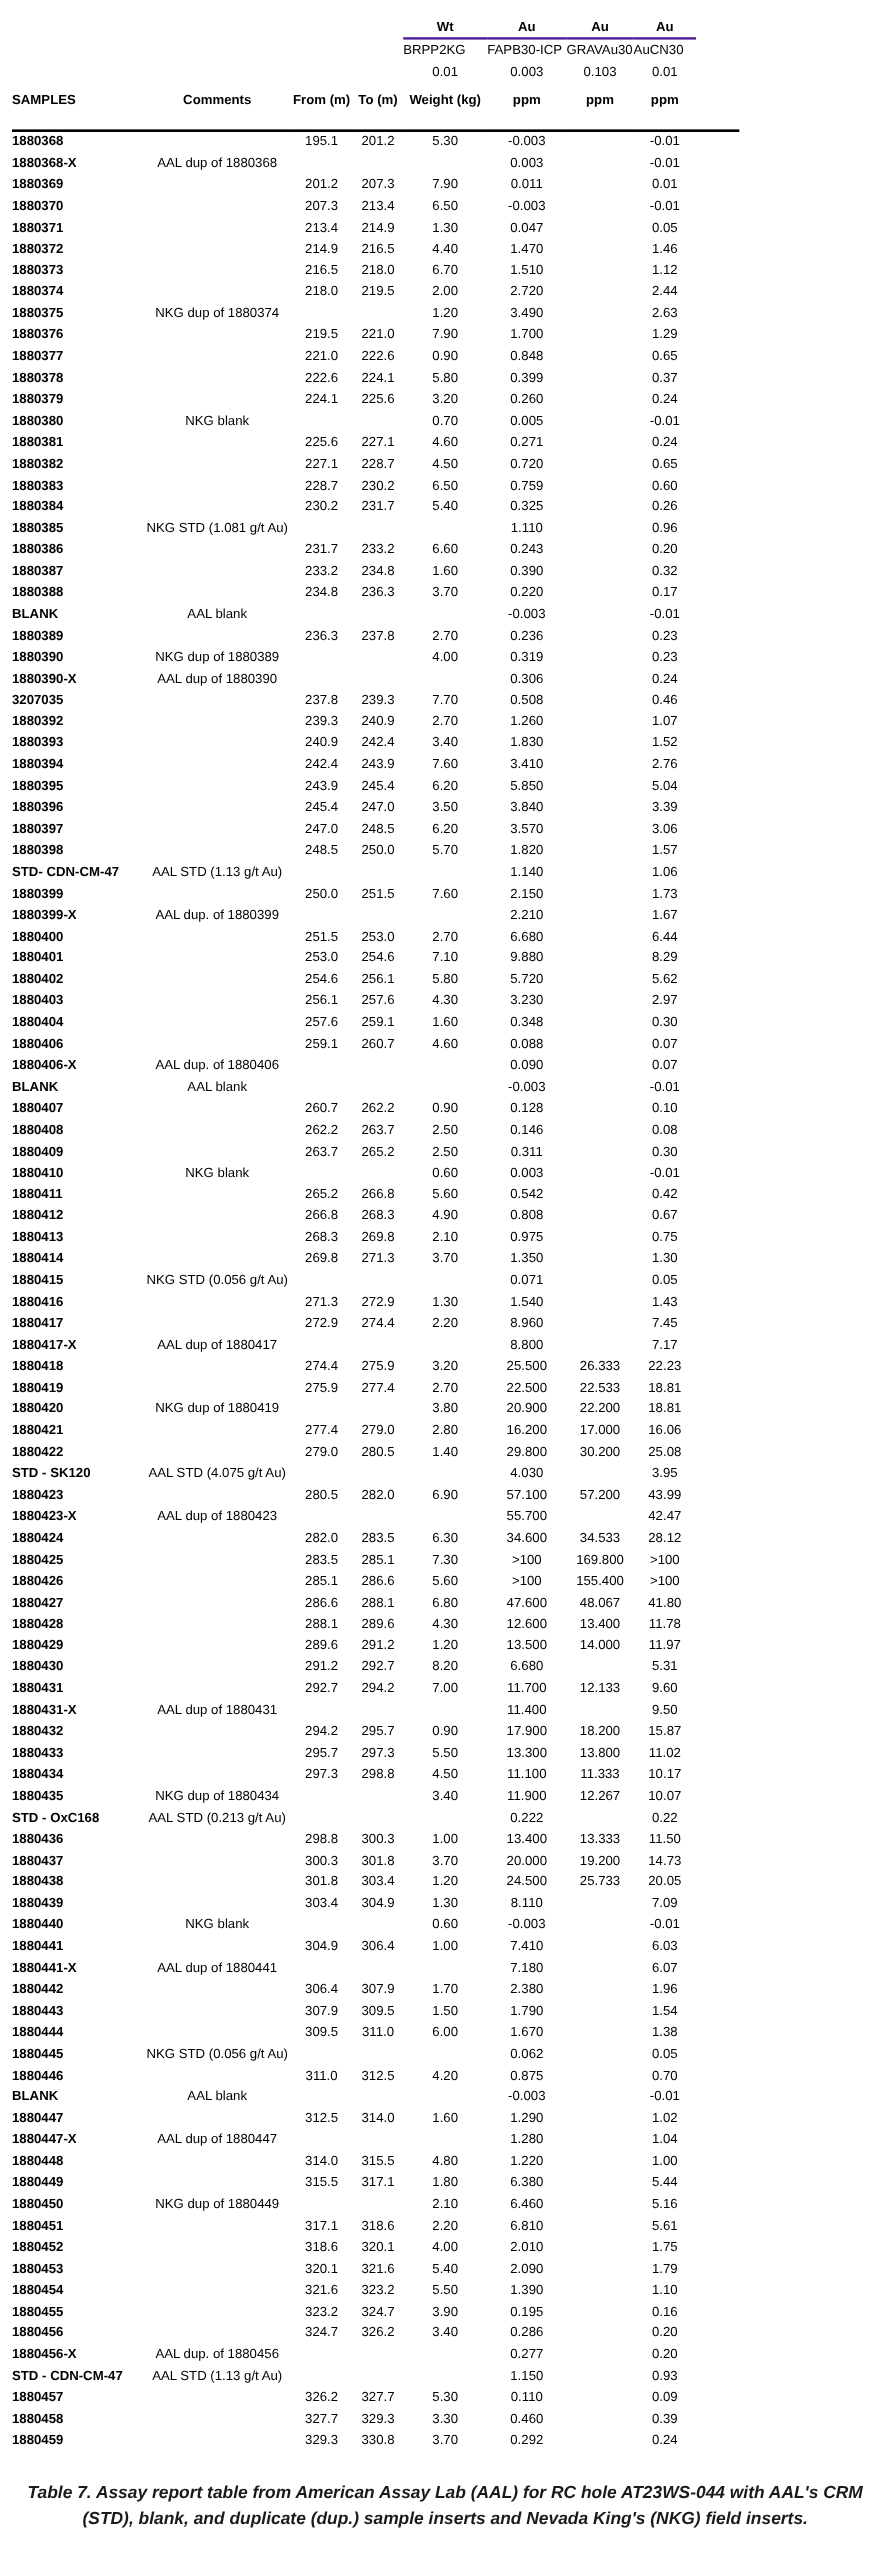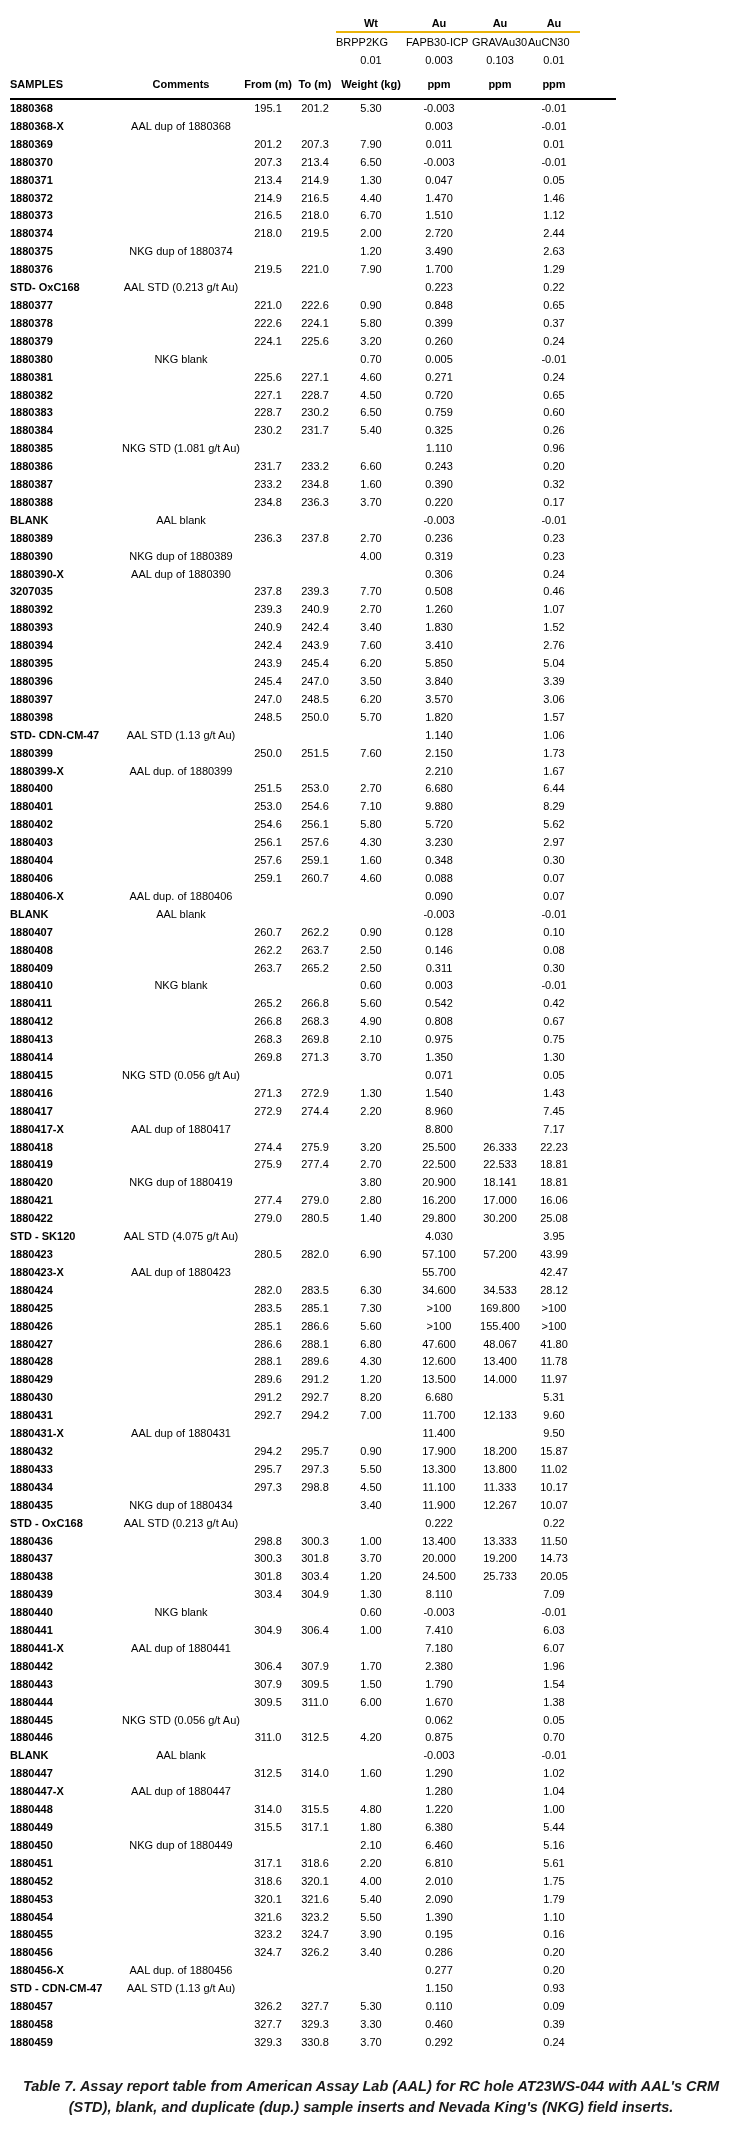"Wt" thead .group-row th.underlined { border-bottom: 2px solid #eab308 -> 2px solid #4c1d95 }
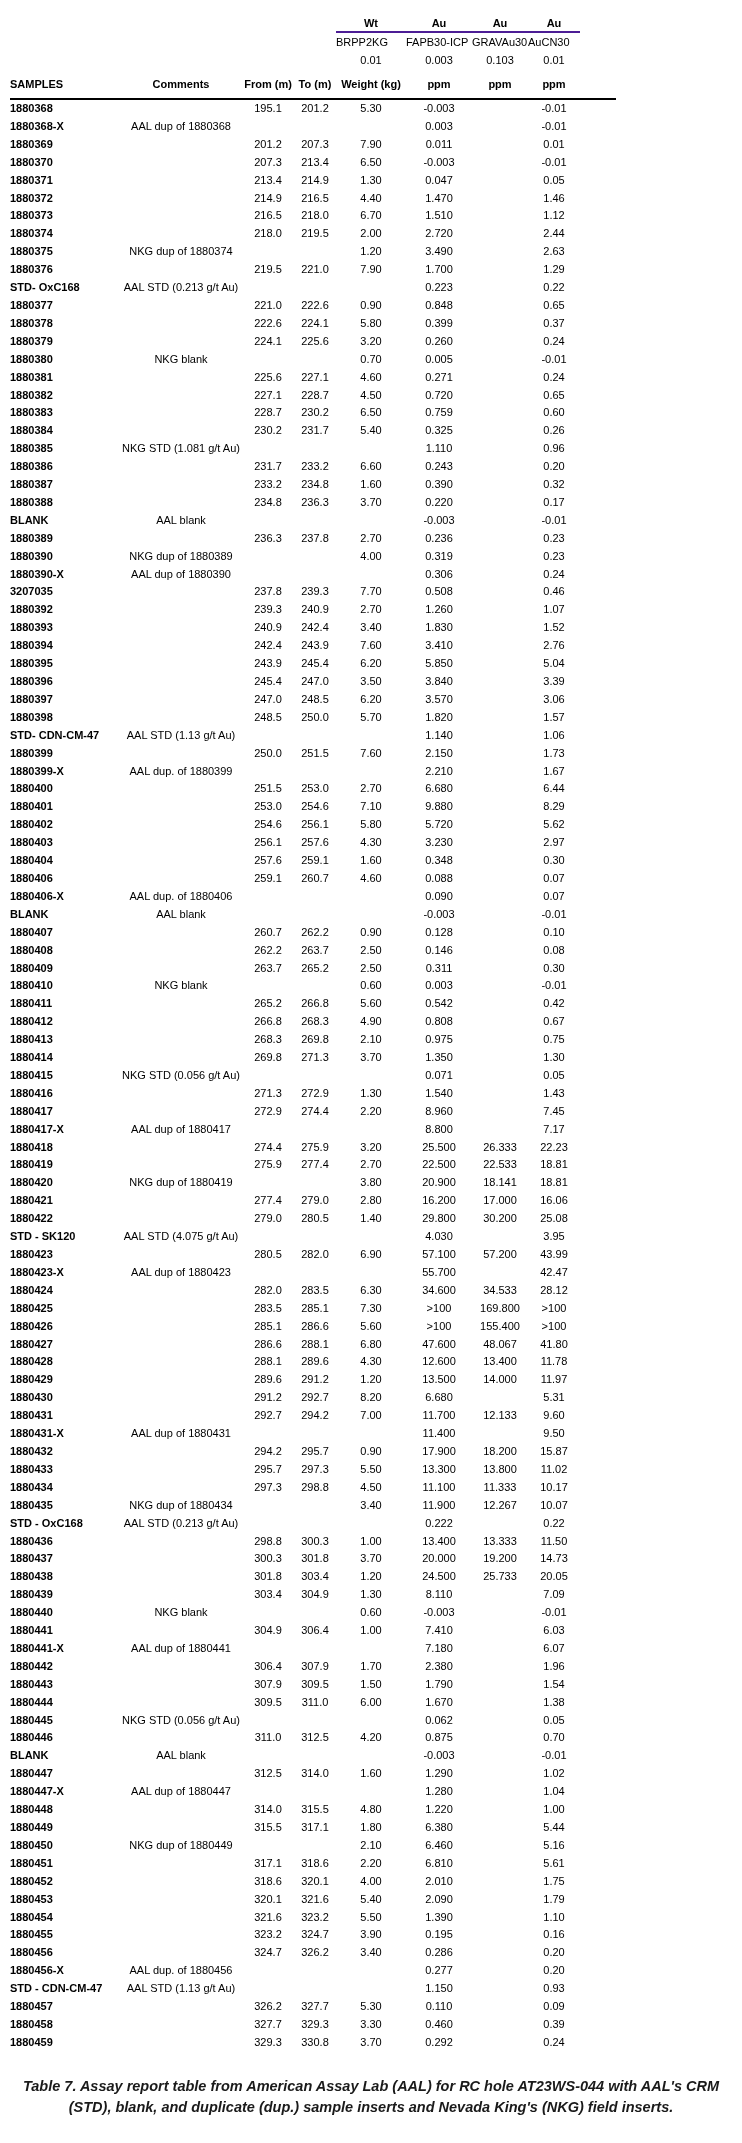"SAMPLES" thead .label-row th { padding-bottom: 8px -> 18px }
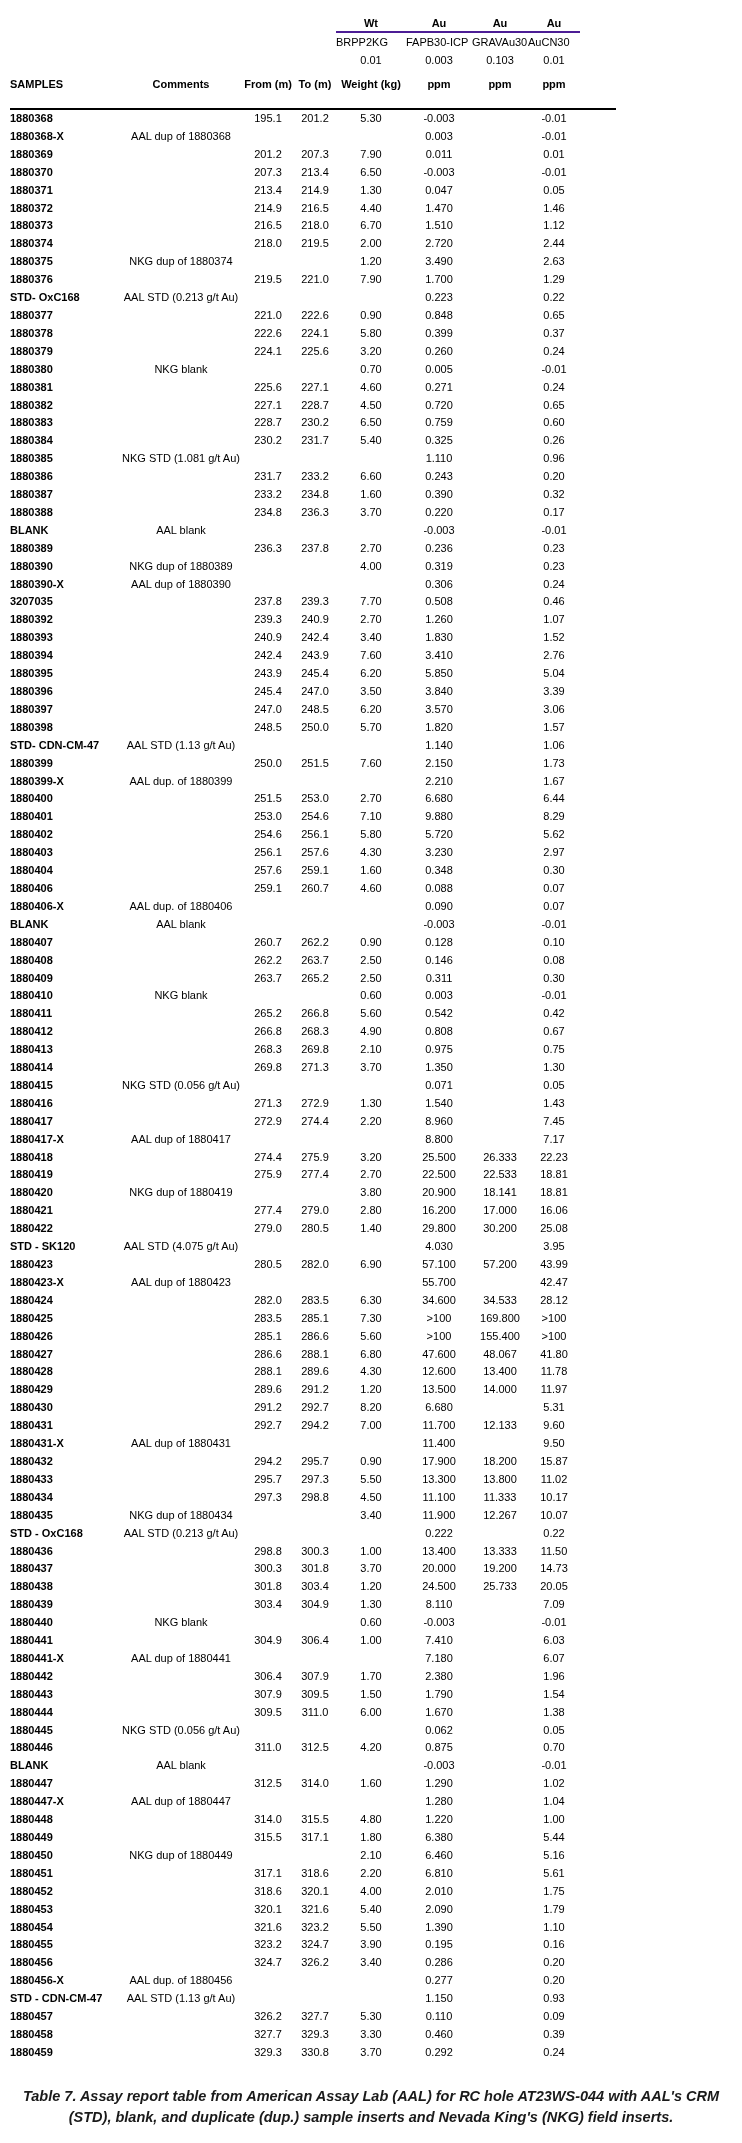"STD- OxC168" tr { html: <tr> <td>STD- OxC168</td> <td>AAL STD (0.213 g/t Au)</td> <td></td> <td></td> <td></td> <td>0.223</td> <td></td> <td>0.22</td> <td></td> </tr> -> none }
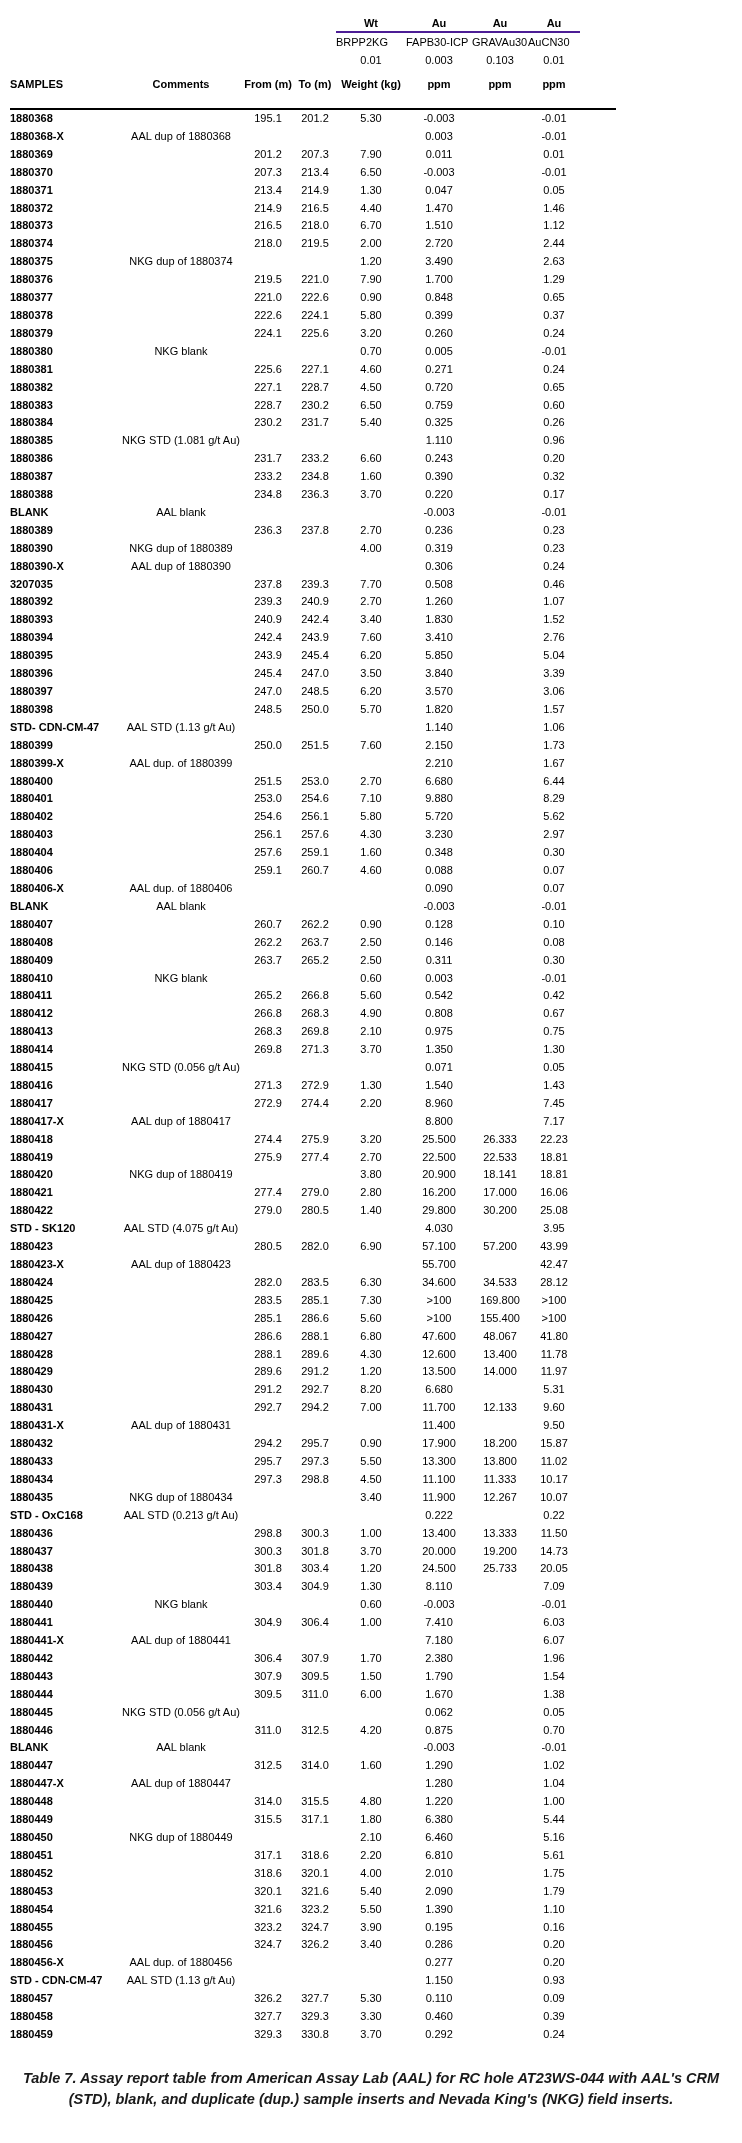"18.141" td.c6 { text: 18.141 -> 22.200 }
